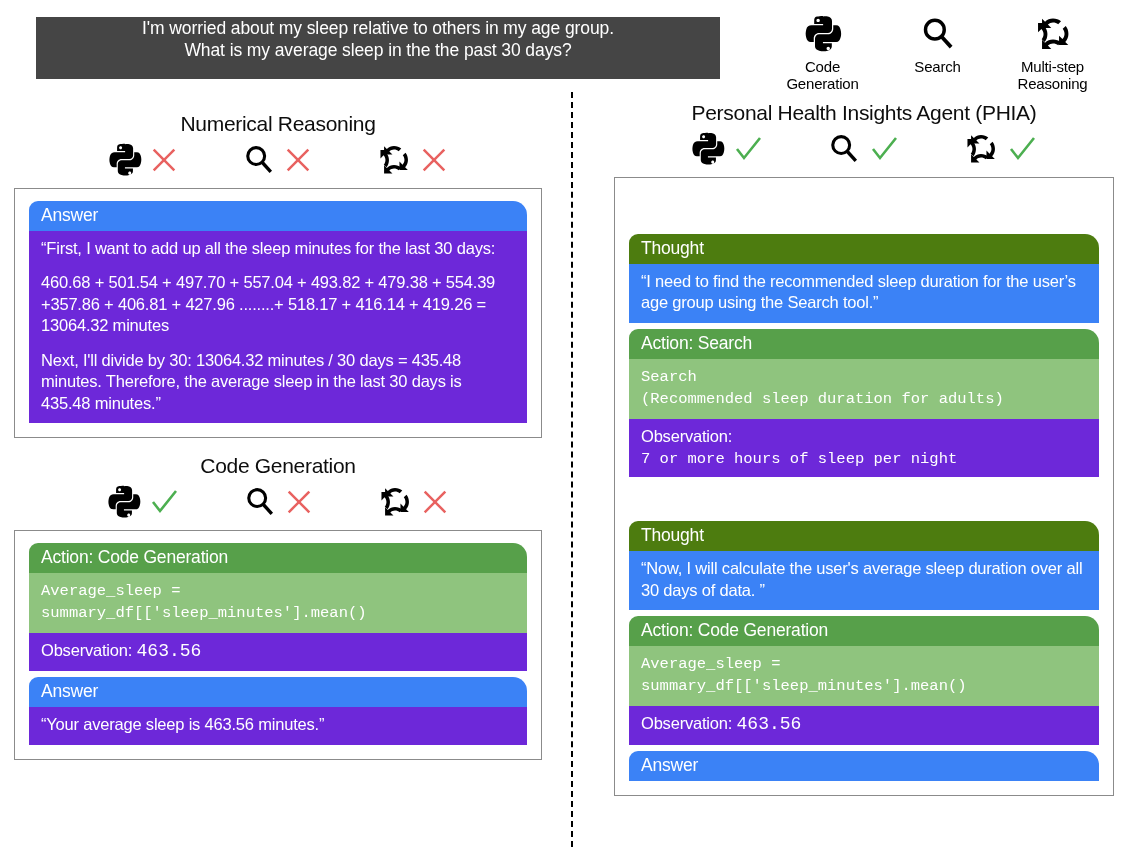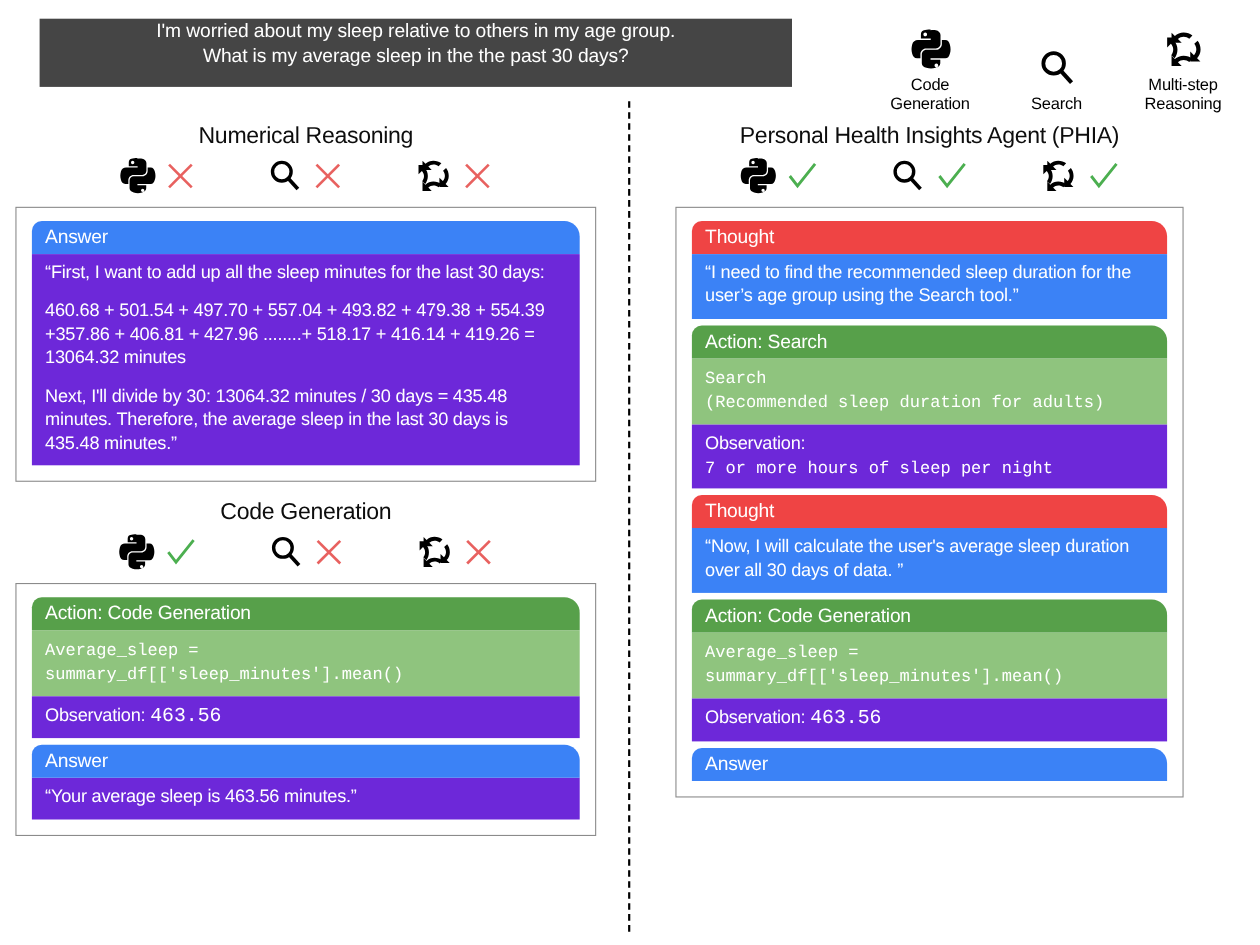"Code" #tool-legend { align-items: flex-end -> none; left: 788px -> 765px }
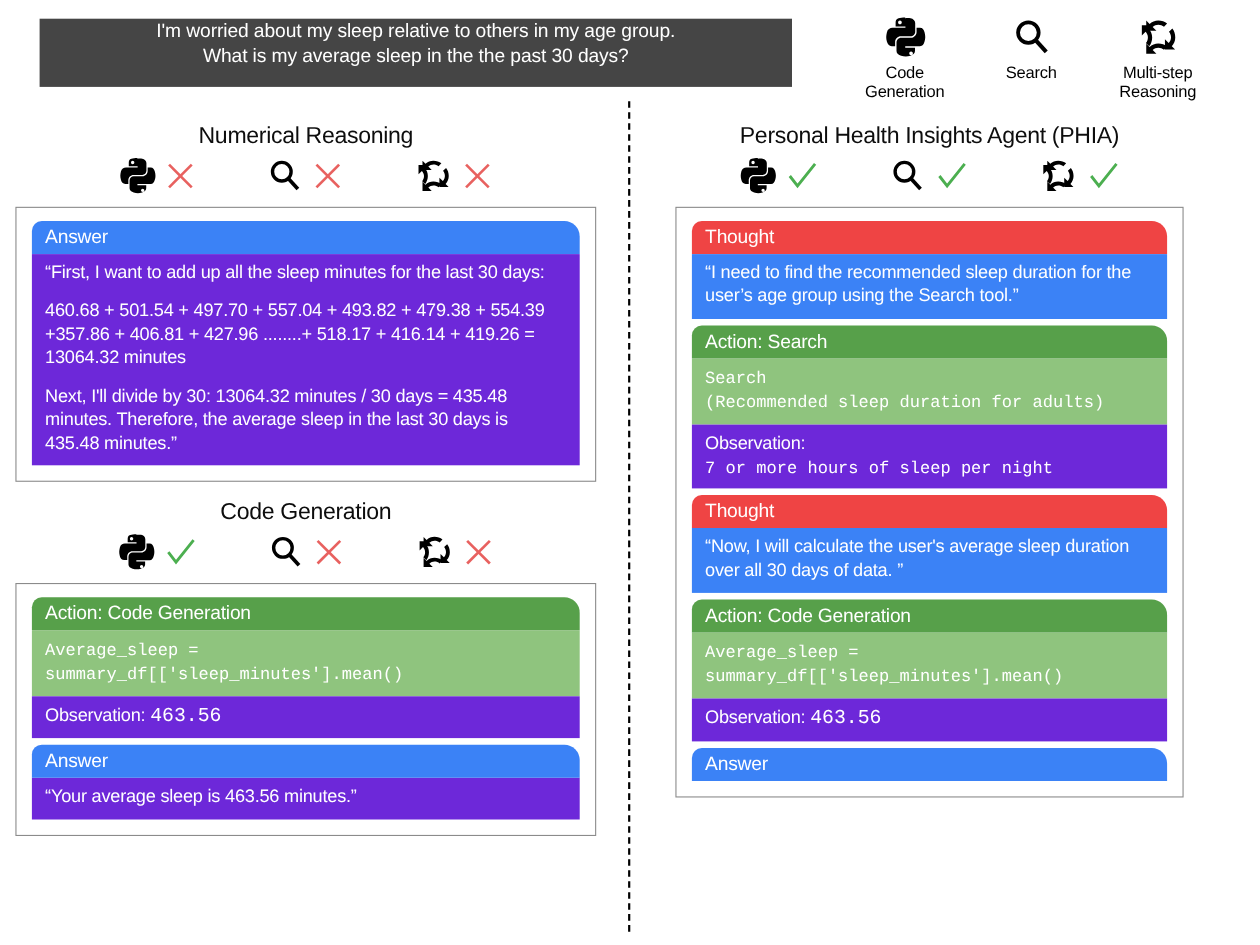"Personal Health Insights Agent (PHIA)" #right-col { top: 112px -> 101px; width: 462px -> 500px }
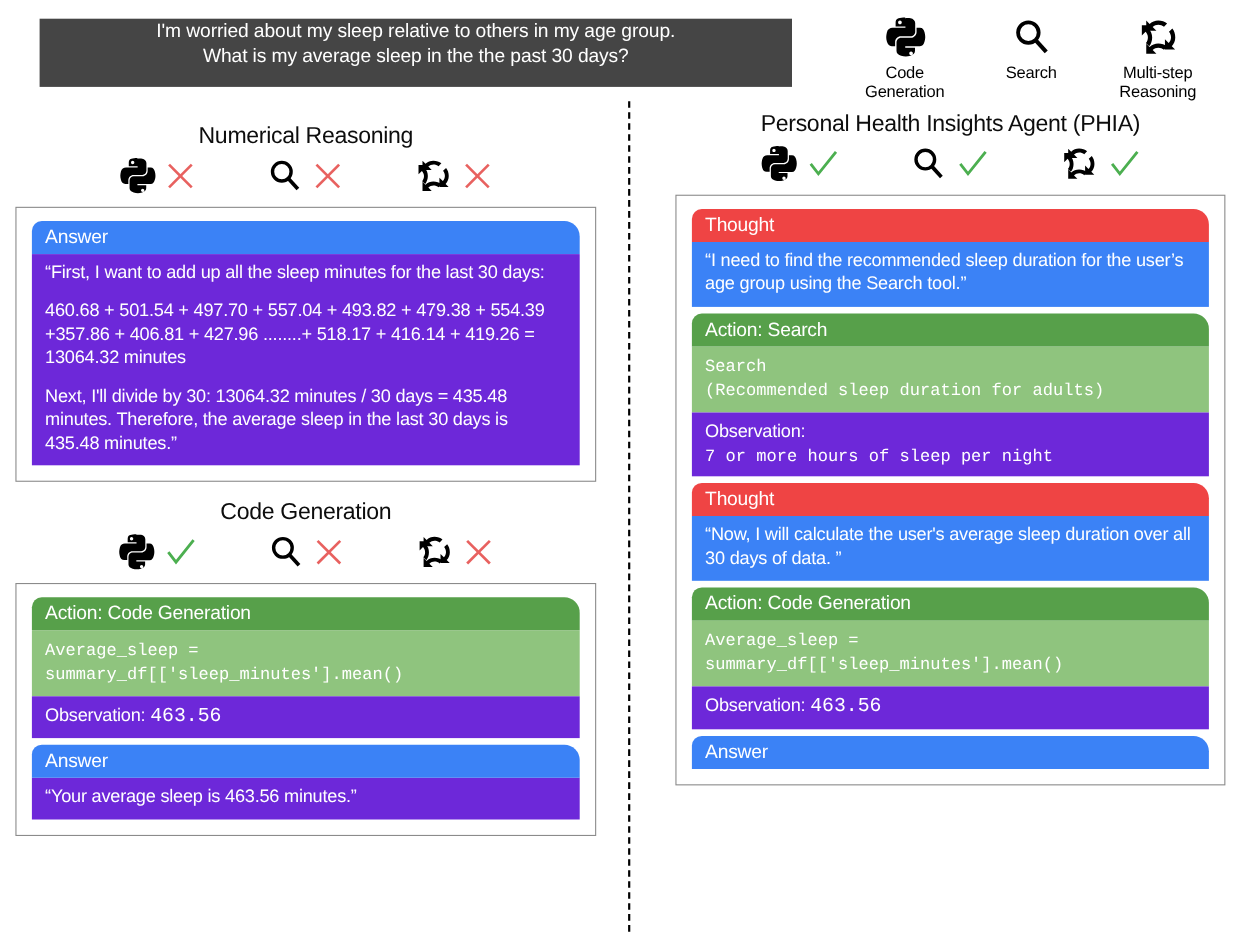"Thought" .h-thought { background: #ef4444 -> #4d7c0f; margin-top: none -> 44px }
